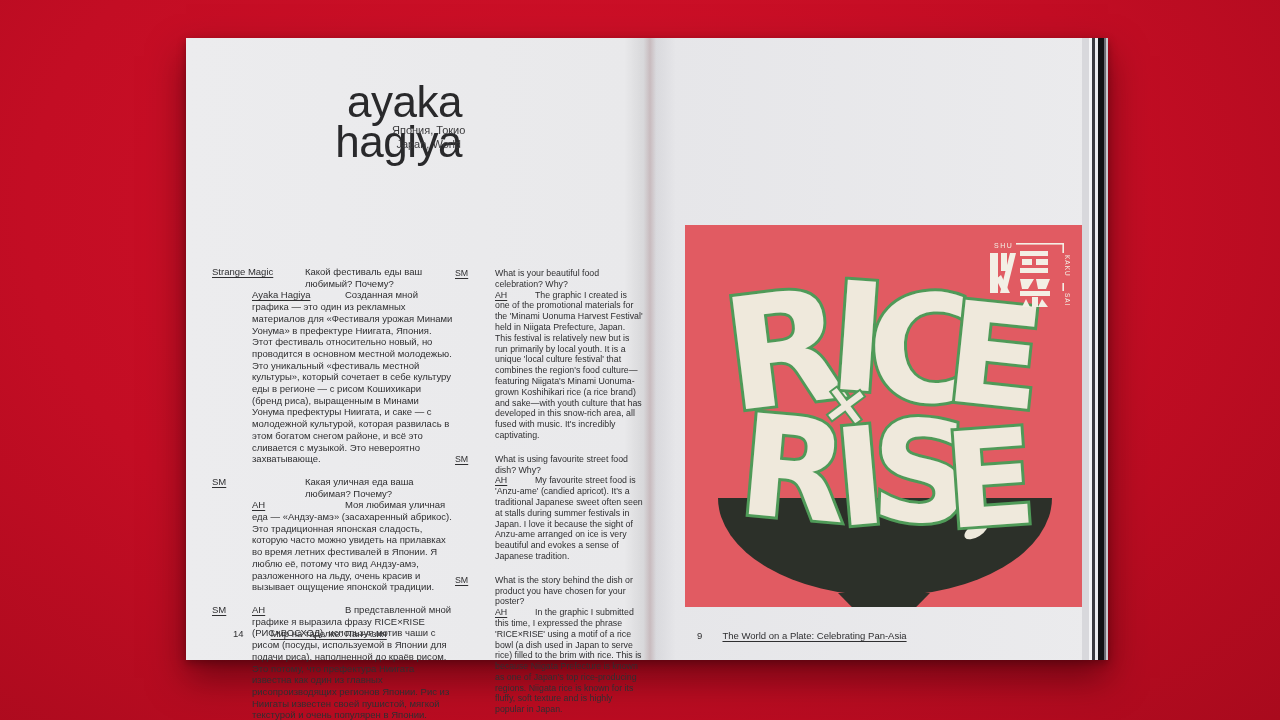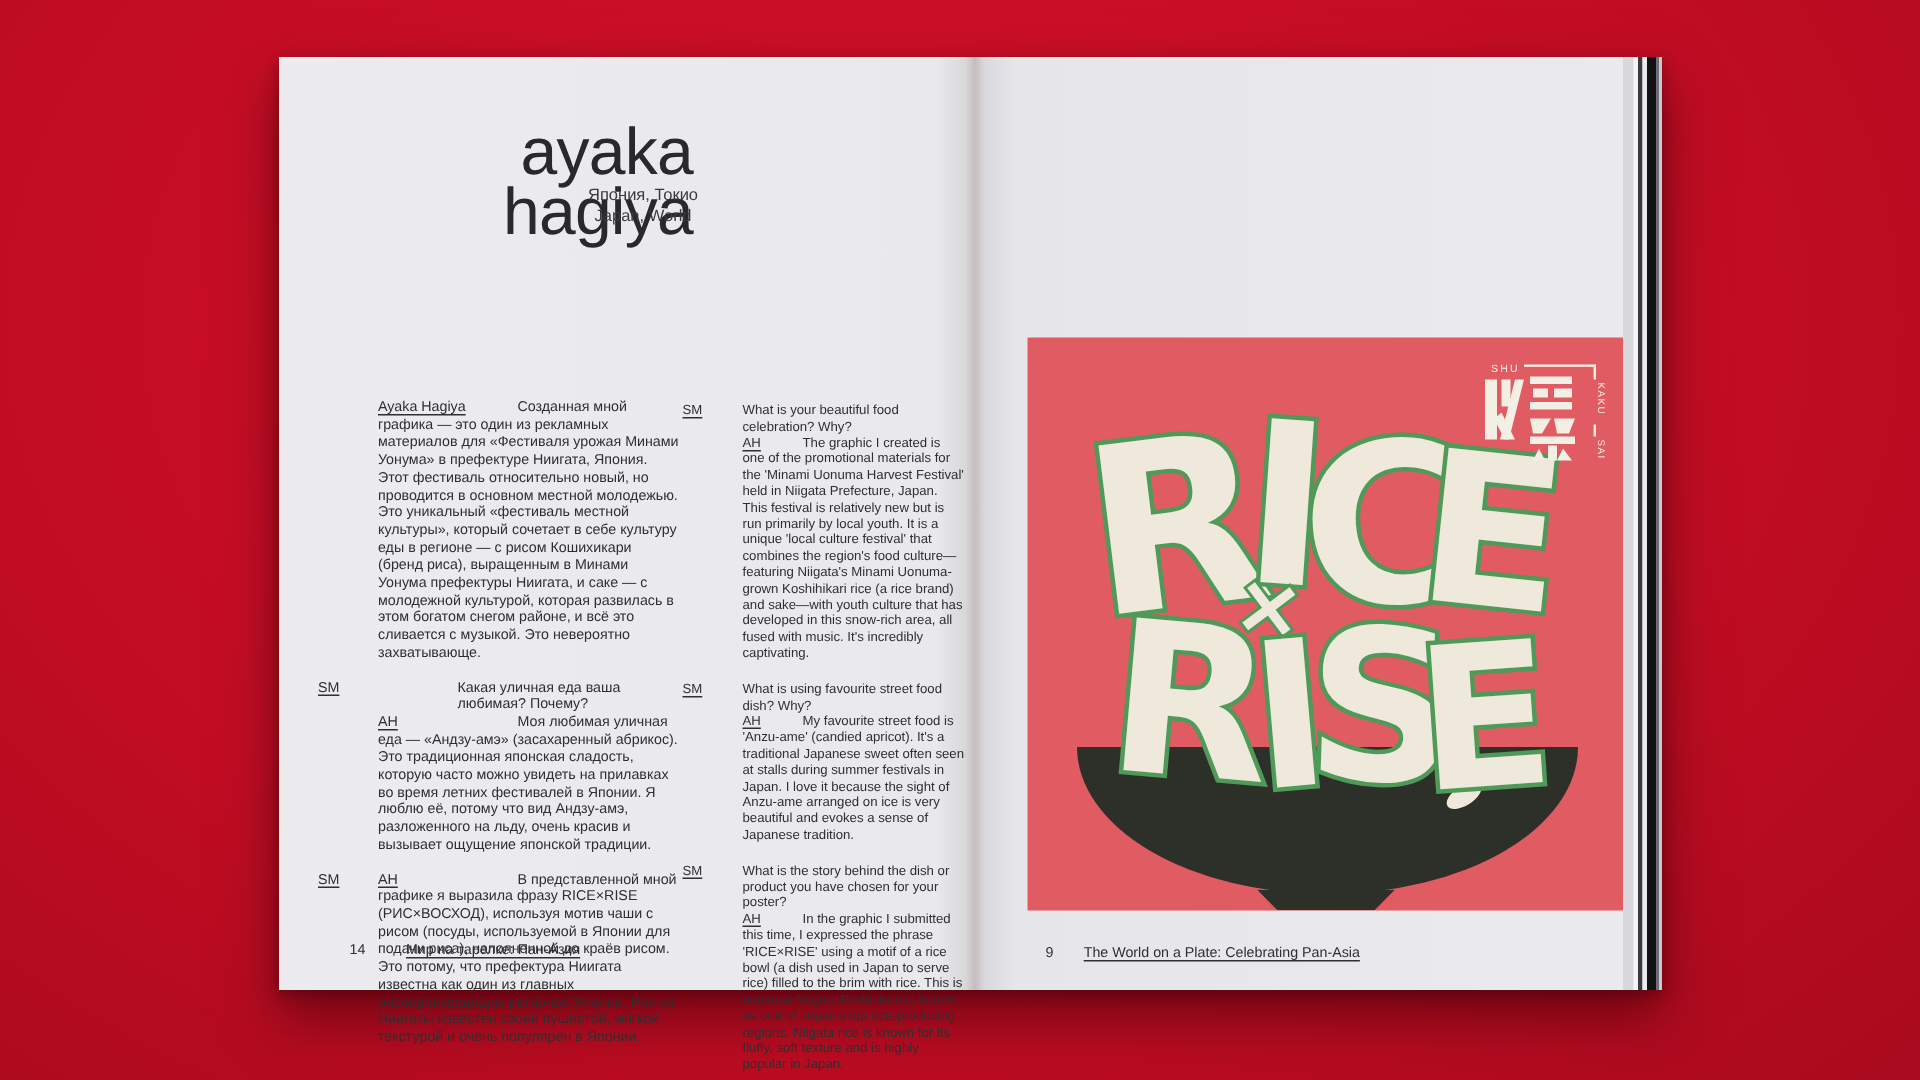"Strange Magic" div.qrow { html: none -> <div> <span>Strange Magic</span> <span>Какой фестиваль еды ваш любимый? Почему?</span> </div> }
